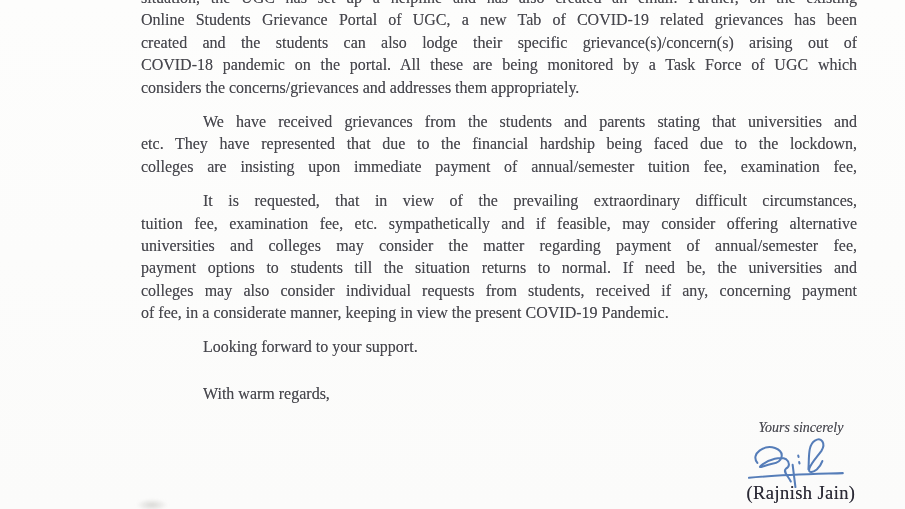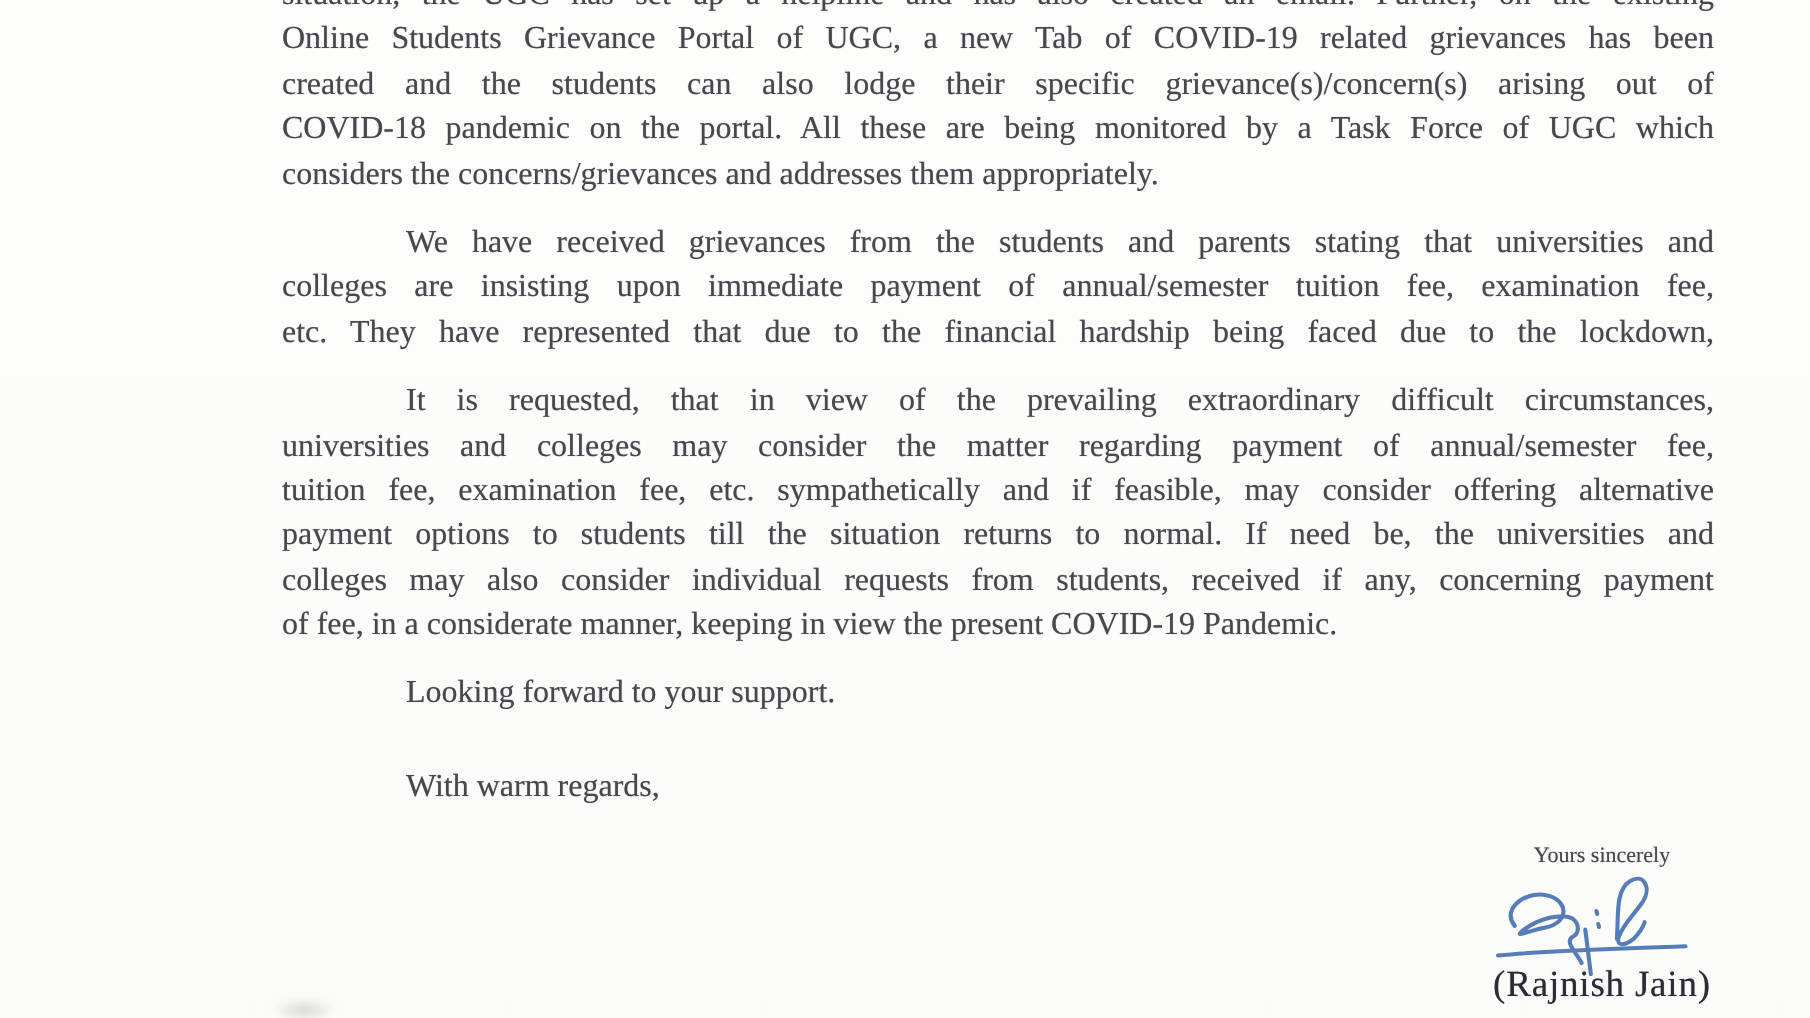"colleges are insisting upon immediate" div.line { order: before "etc. They have represented that" -> after "etc. They have represented that" }
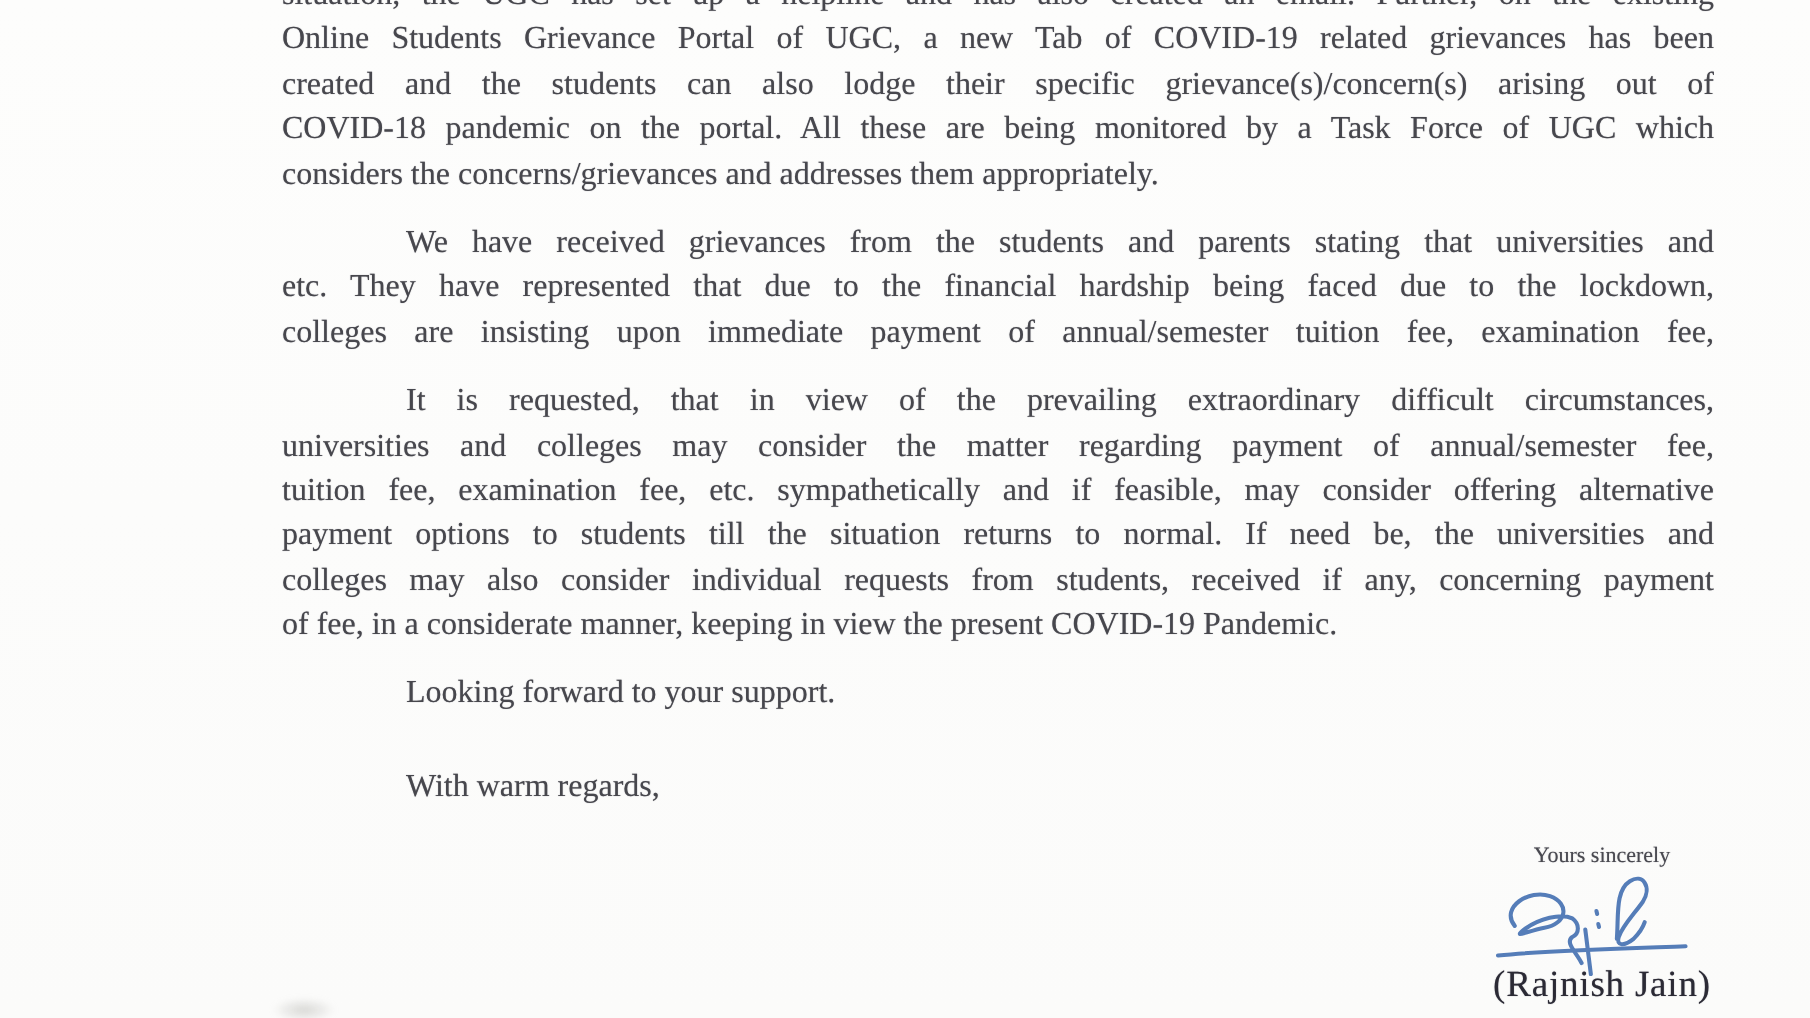"universities and colleges may consider" div.line { order: before "tuition fee, examination fee, etc." -> after "tuition fee, examination fee, etc." }
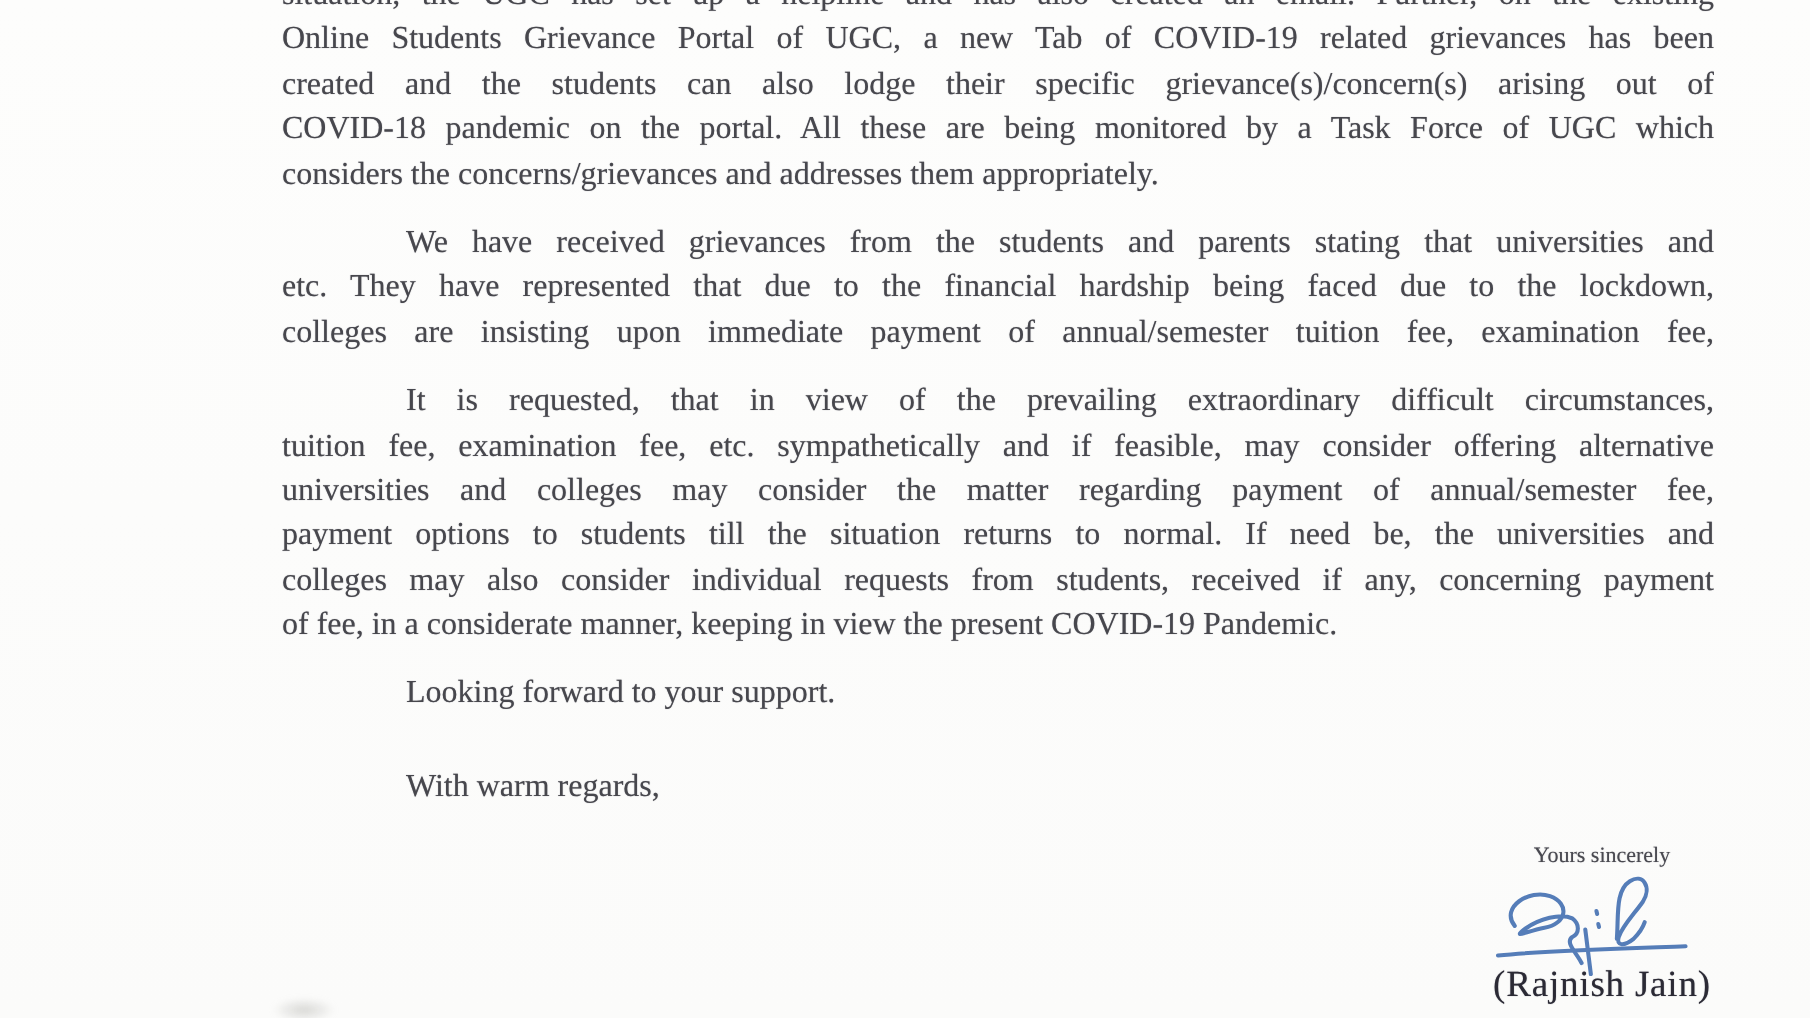"Yours sincerely" .salutation { font-size: 11px -> 14px; font-style: none -> italic }
